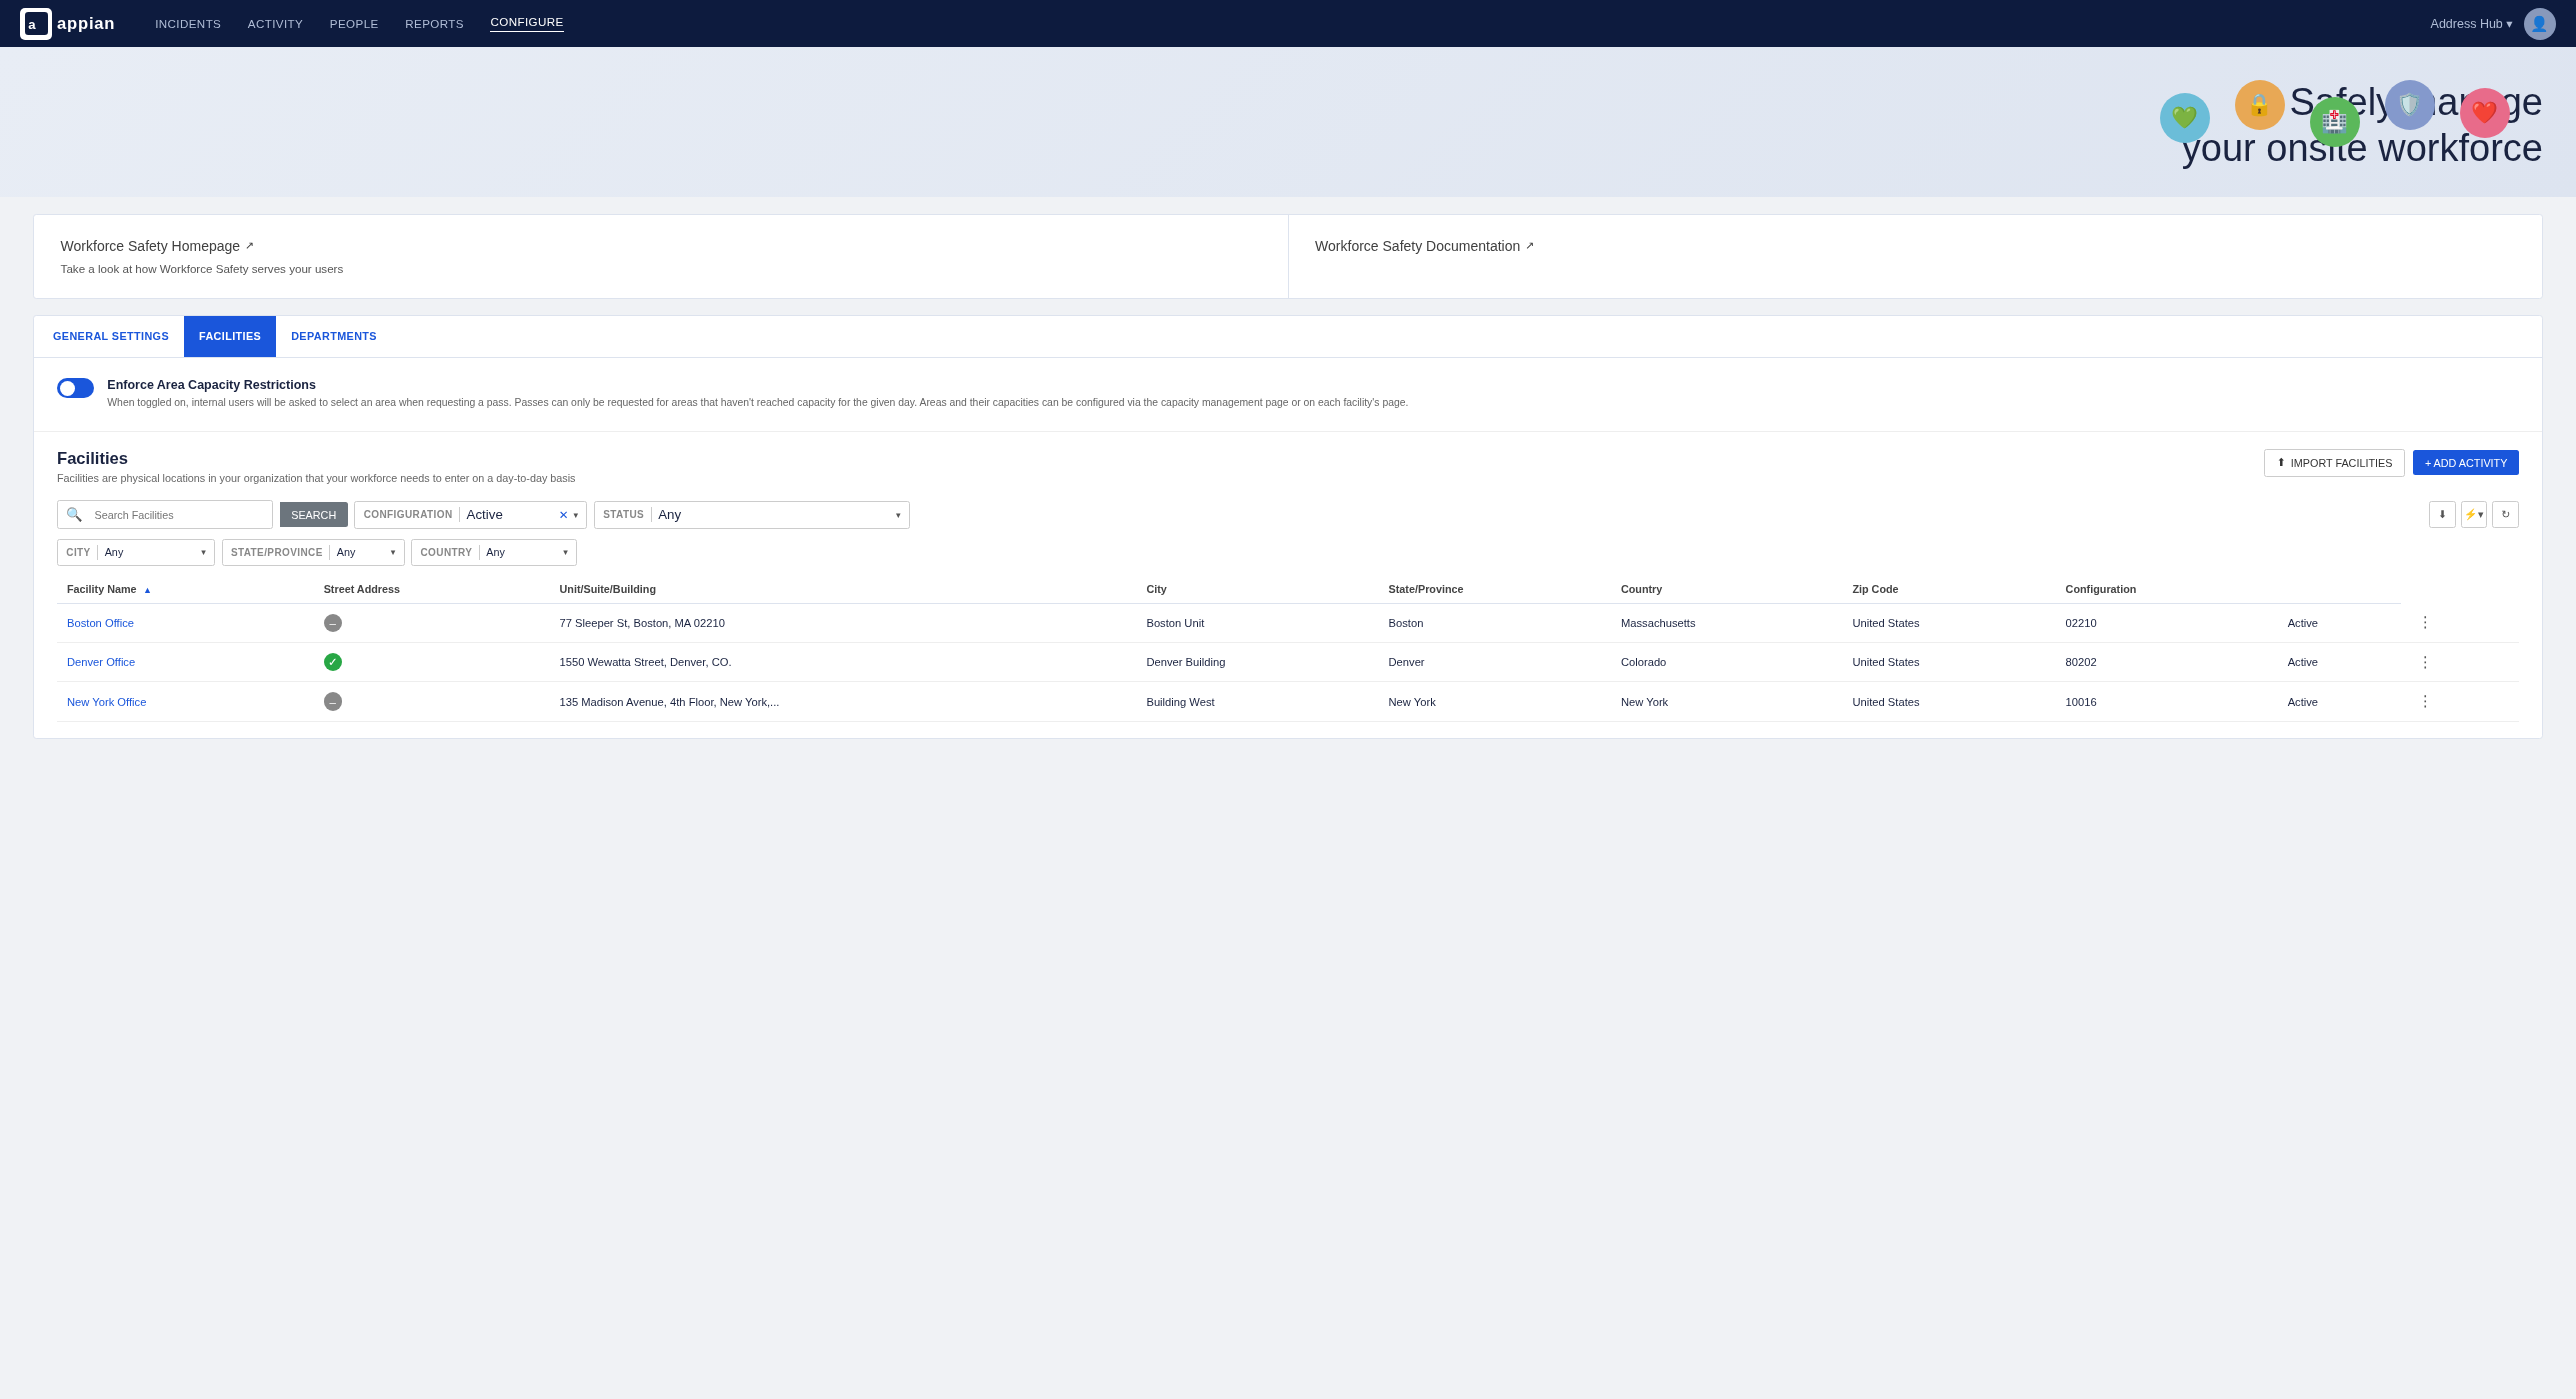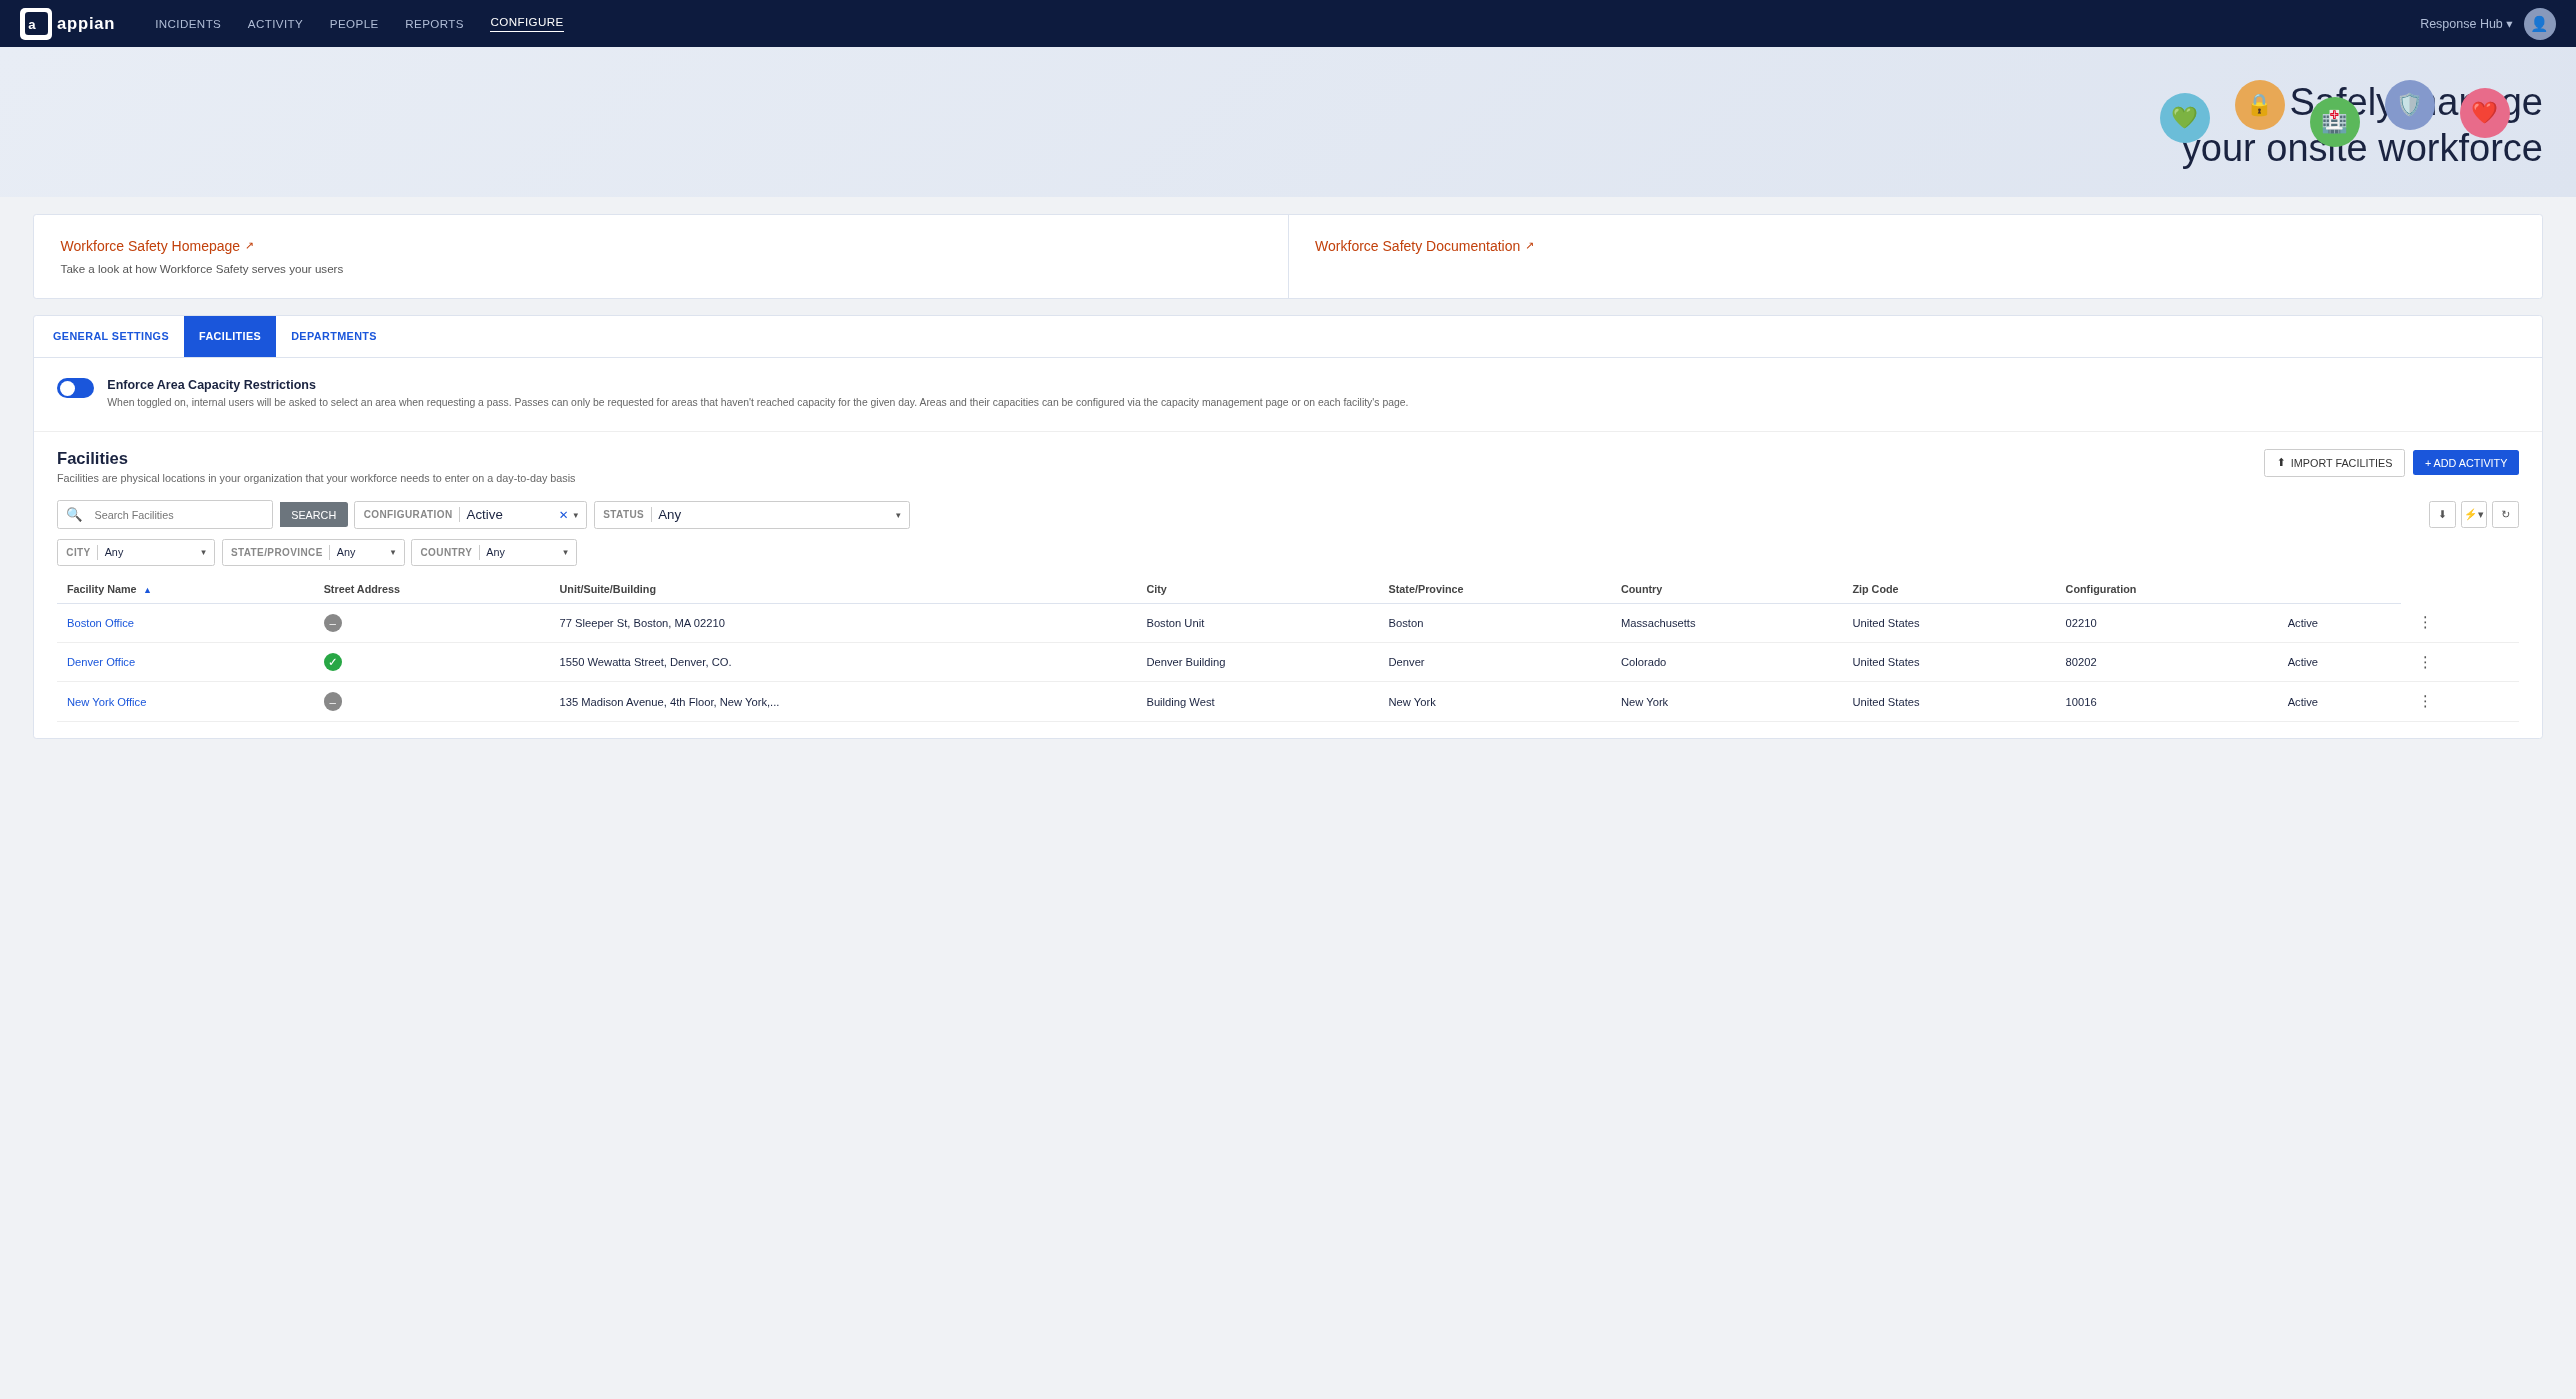"Response Hub" span { text: Response -> Address }
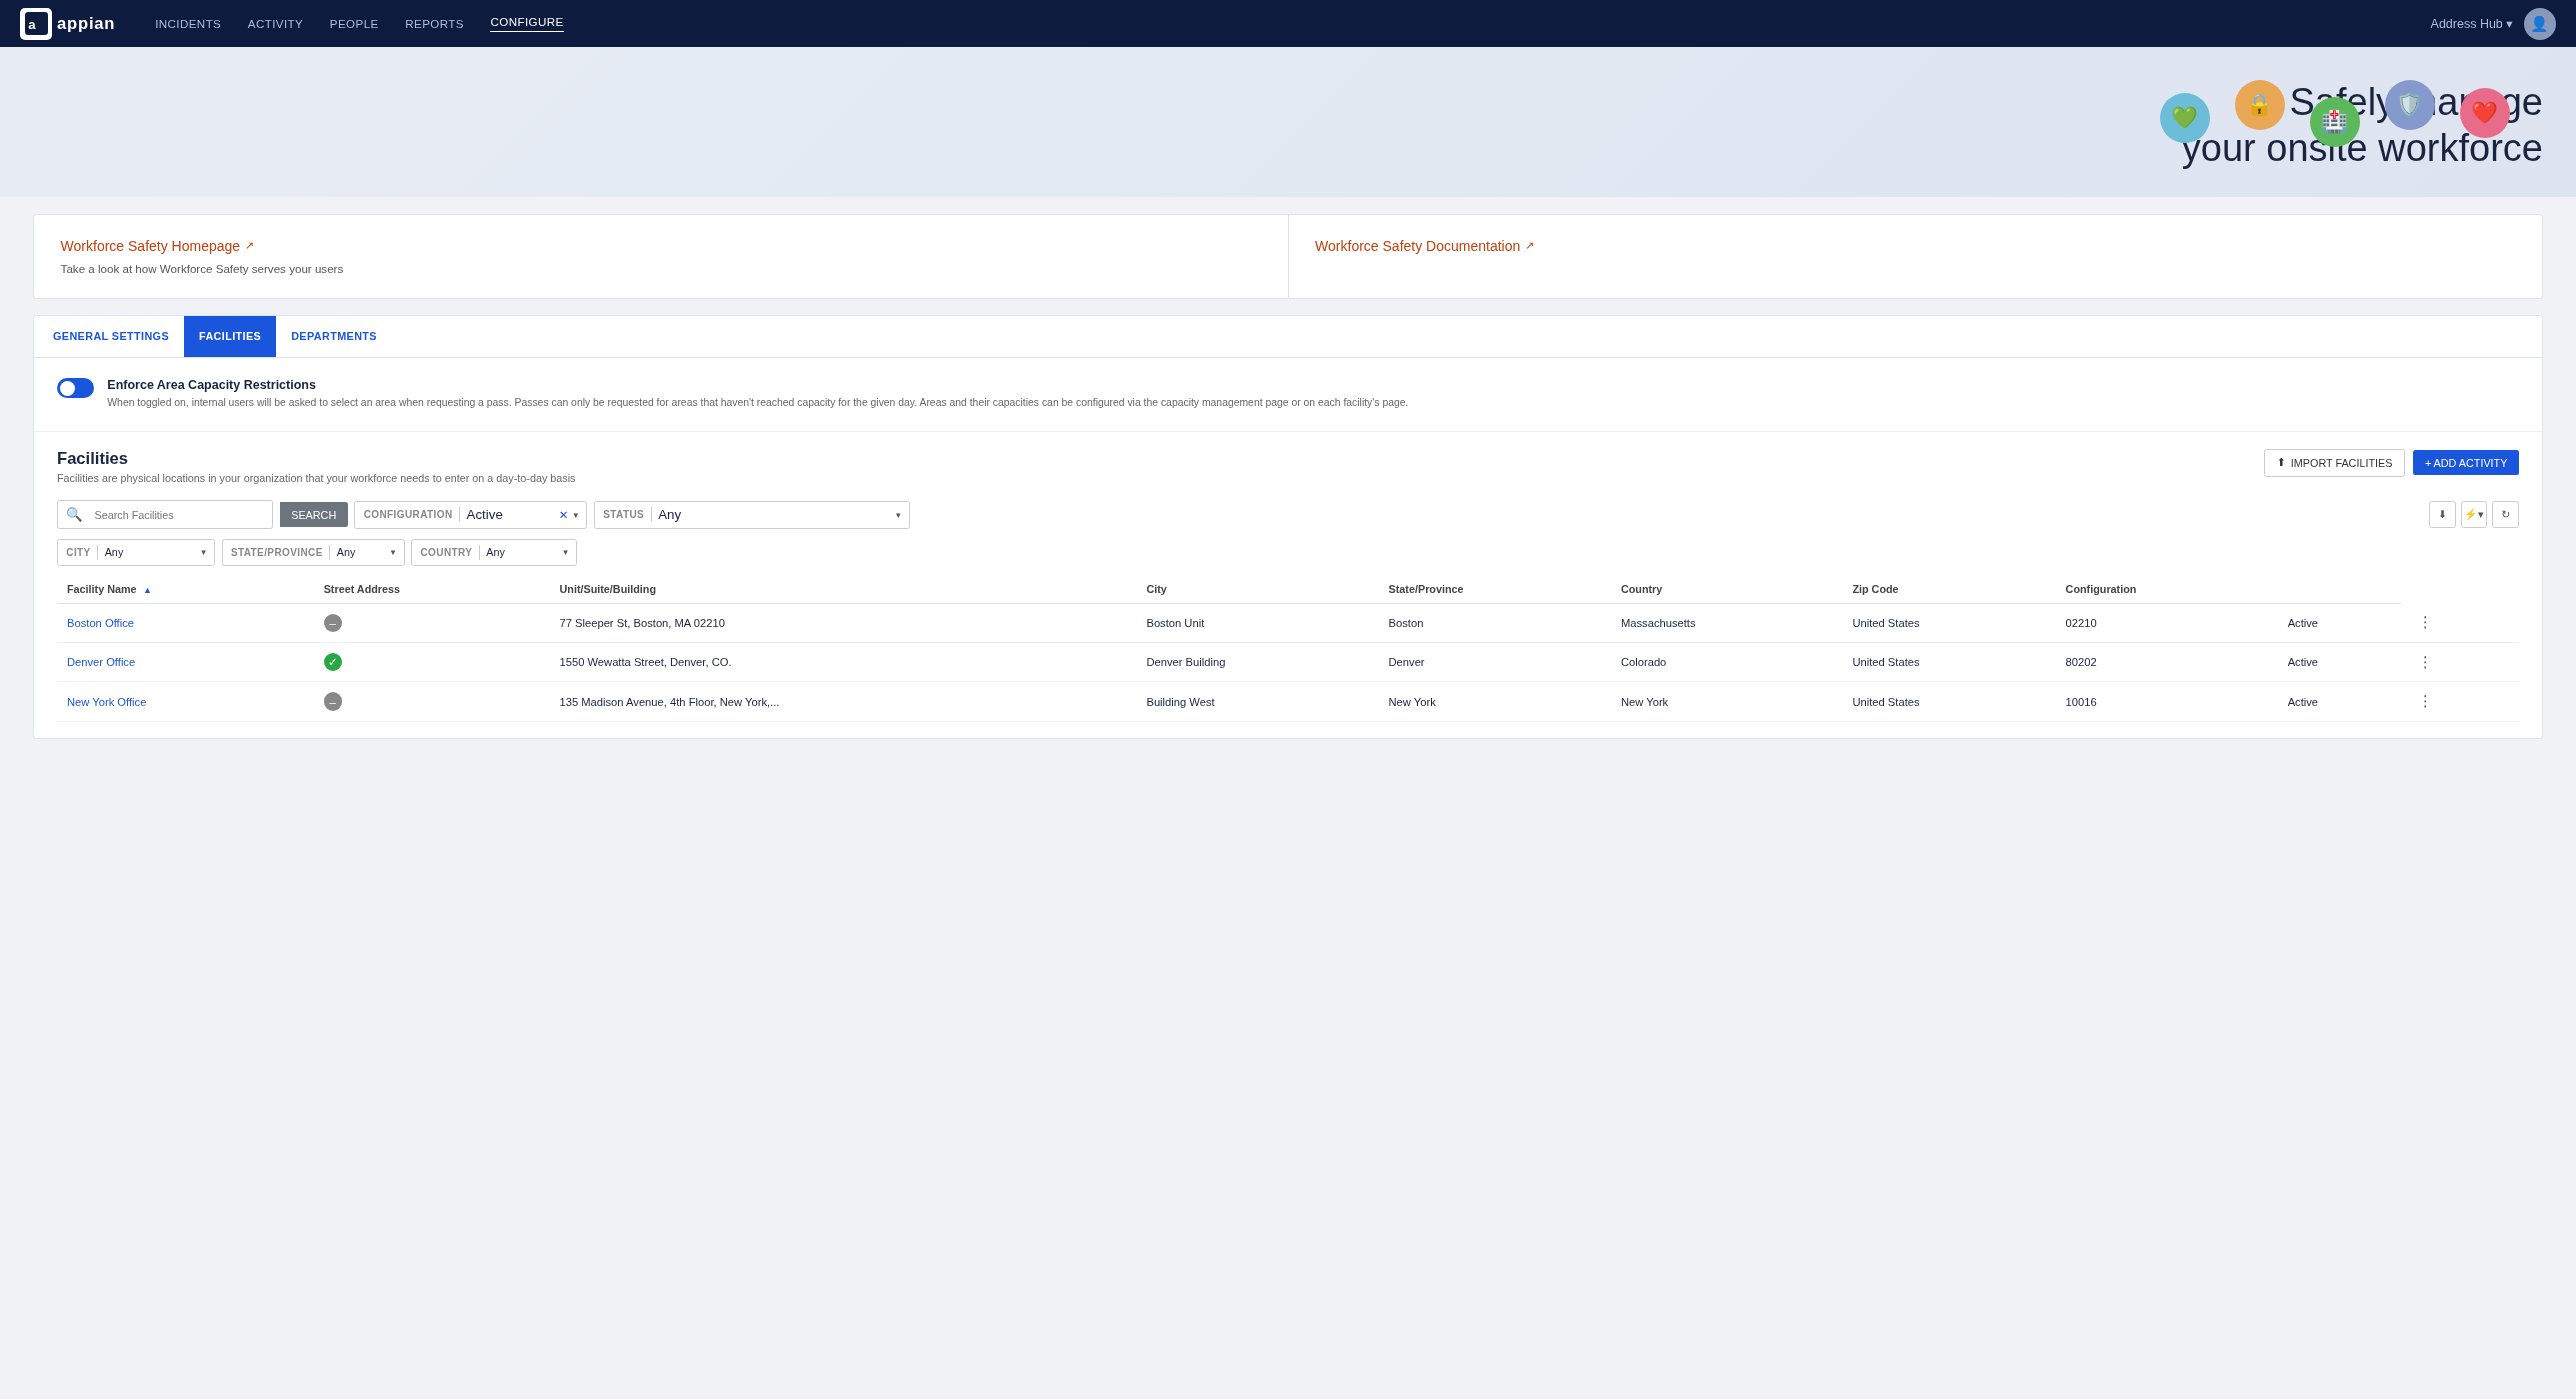"Workforce Safety Homepage" .card-link { color: #c2410c -> #404040 }
